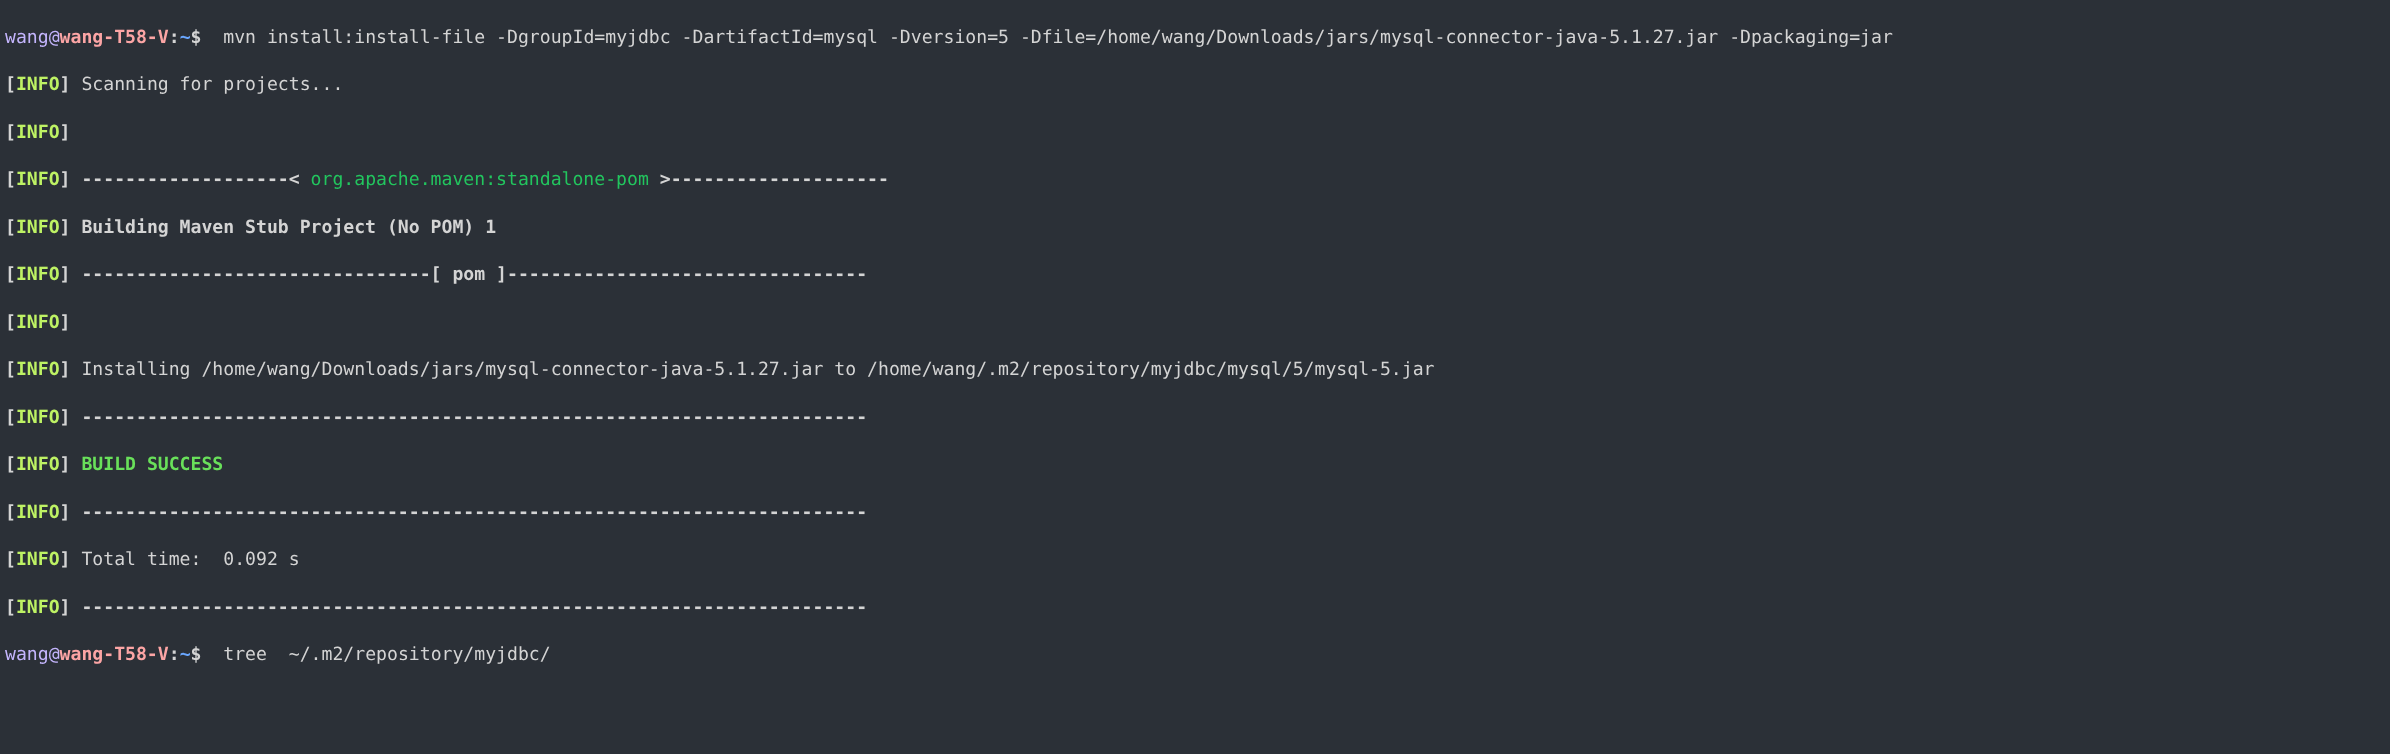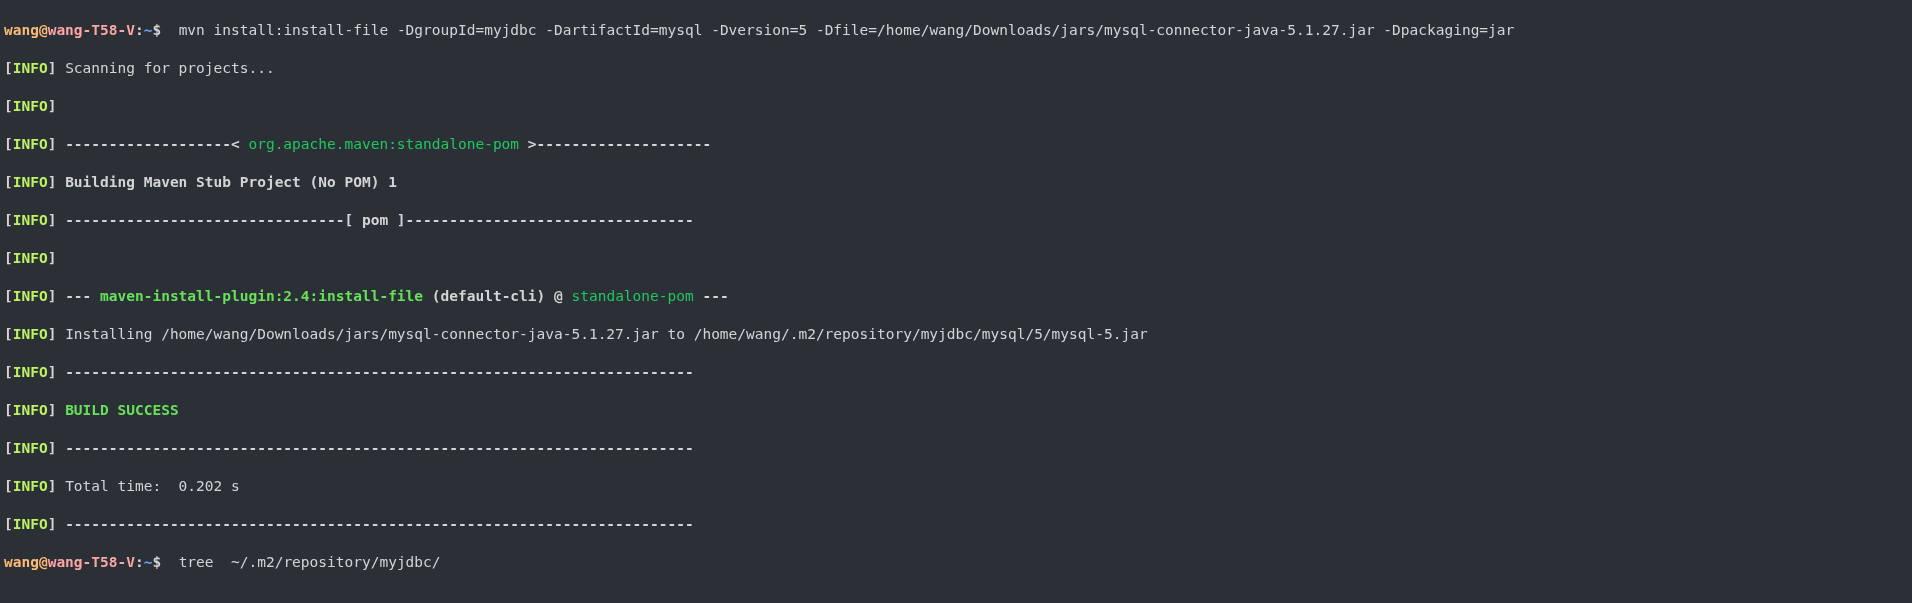"wang" .user { color: #fdba74 -> #c4b5fd; font-weight: bold -> normal }
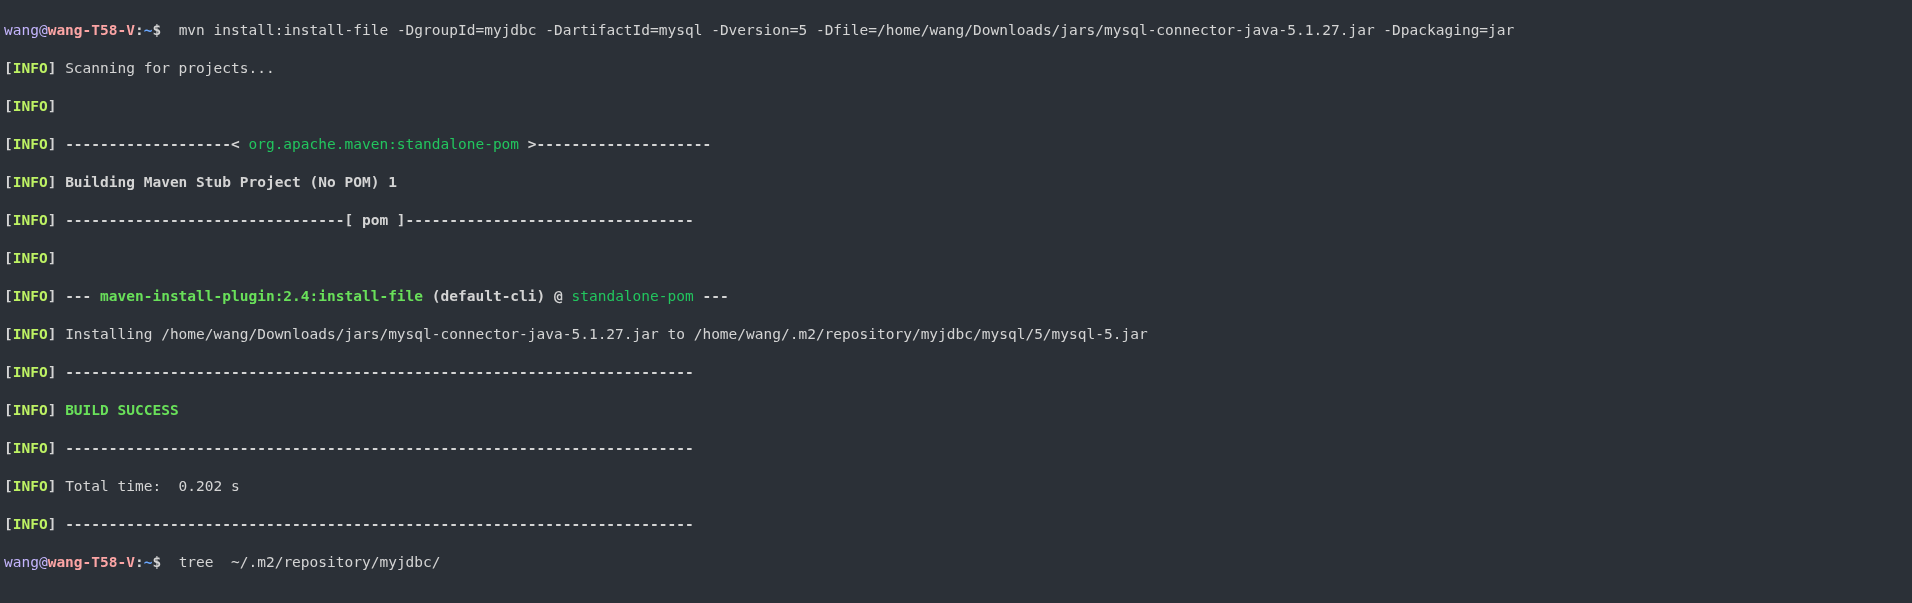"[INFO] ---" span.ln { html: <span><span>[</span><span>INFO</span><span>] </span><span>--- </span><span>maven-install-plugin:2.4:install-file</span><span> (default-cli)</span><span> @ </span><span>standalone-pom</span><span> ---</span></span> -> none }
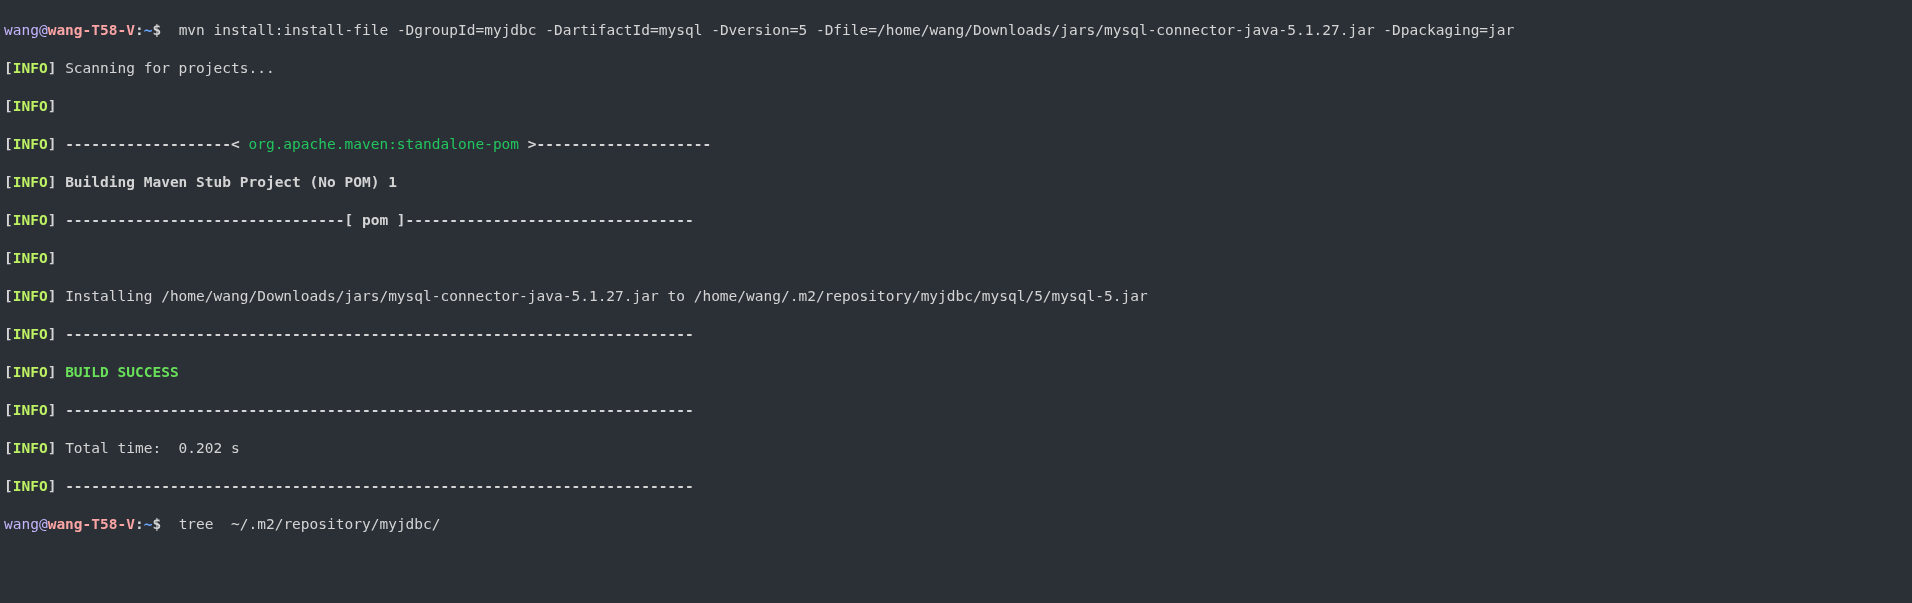"Total time: 0.202 s" span.txt { text: 0.202 -> 0.092 }
